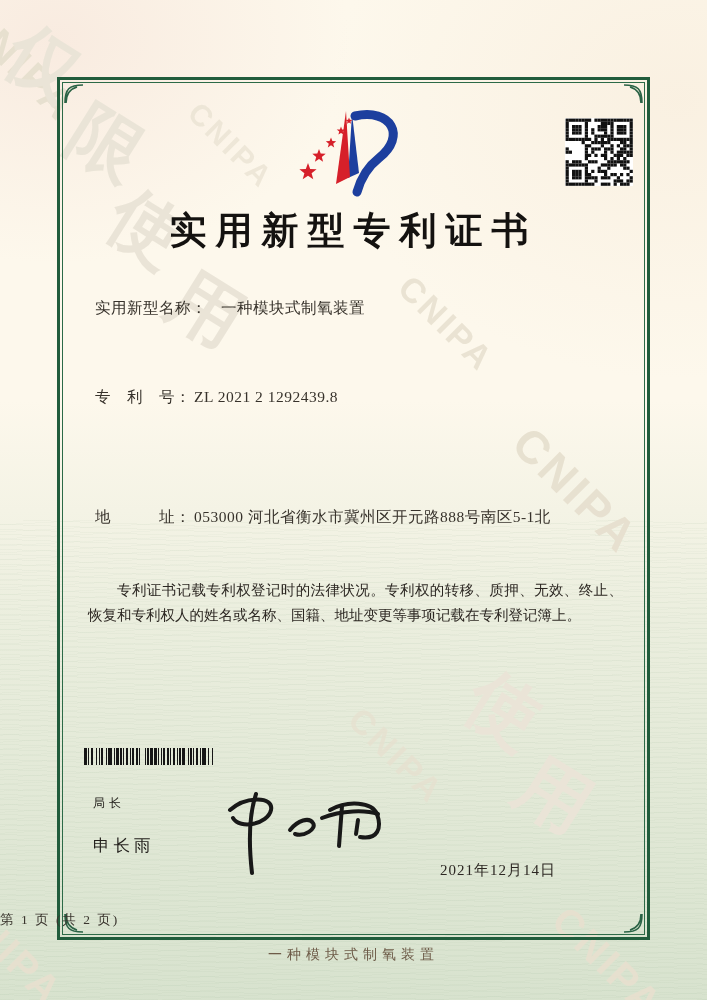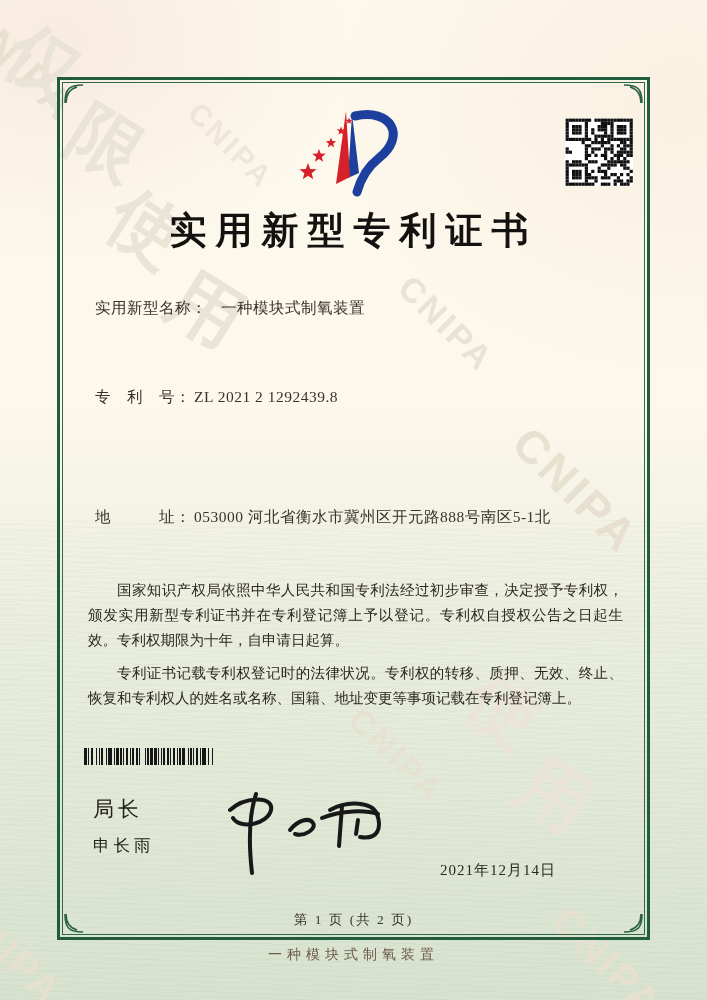"国家知识产权局依照中华人民共和国专利法经过初步审查，决定授予专利权，颁发实用新型" p { html: <p>国家知识产权局依照中华人民共和国专利法经过初步审查，决定授予专利权，颁发实用新型专利证书并在专利登记簿上予以登记。专利权自授权公告之日起生效。专利权期限为十年，自申请日起算。</p> -> none }
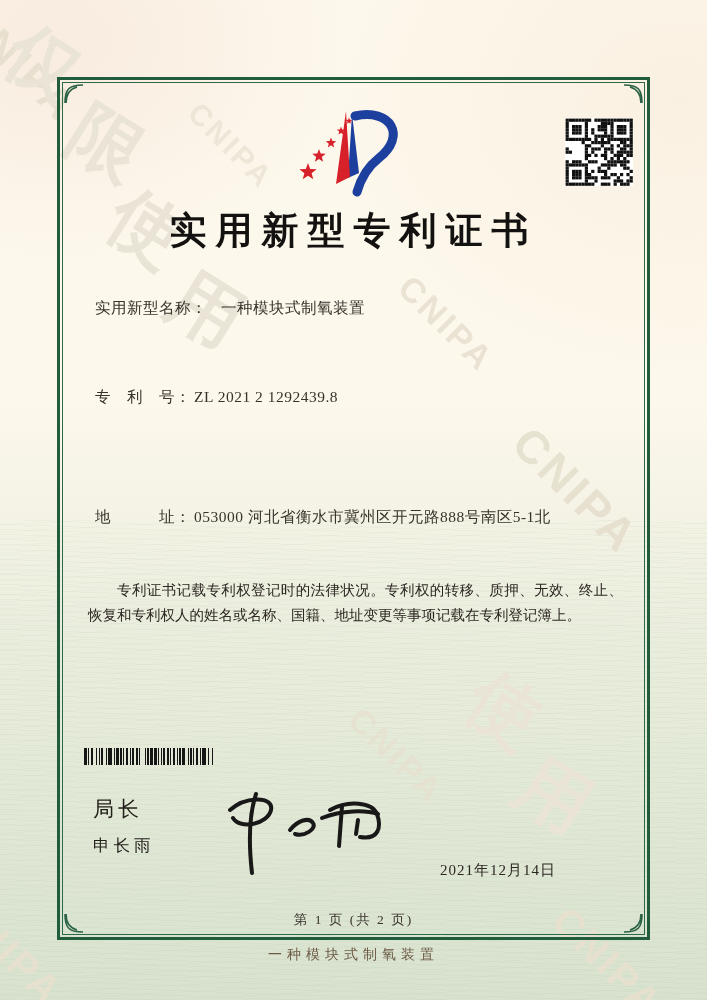"局长" .director-title { font-size: 21px -> 12px }
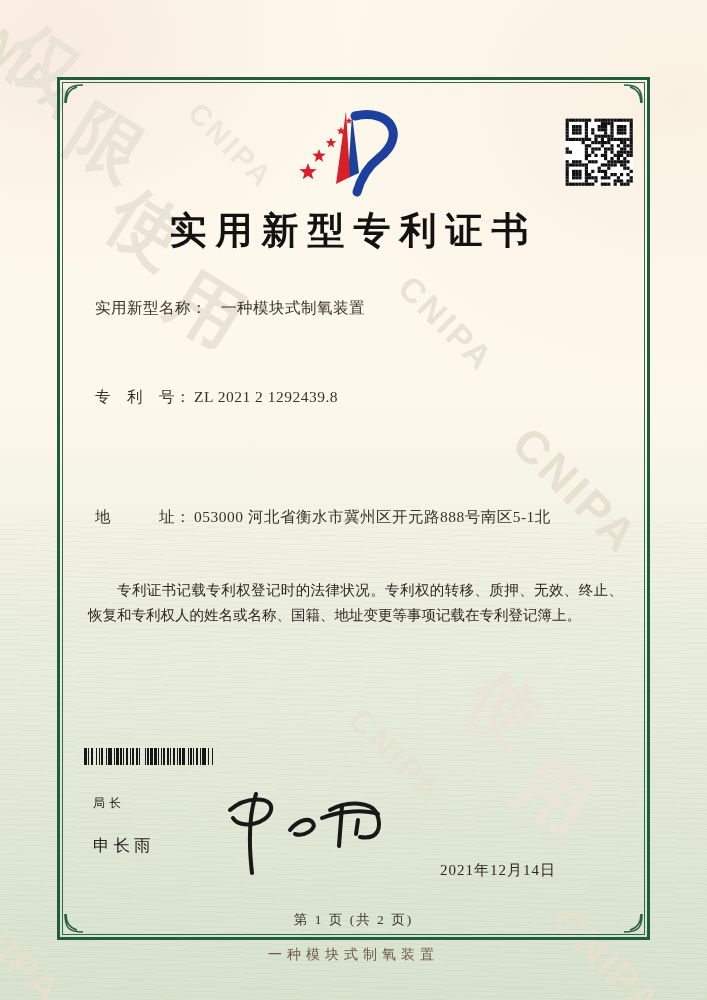"第 1 页 (共 2" .page-note { text-align: center -> none }
